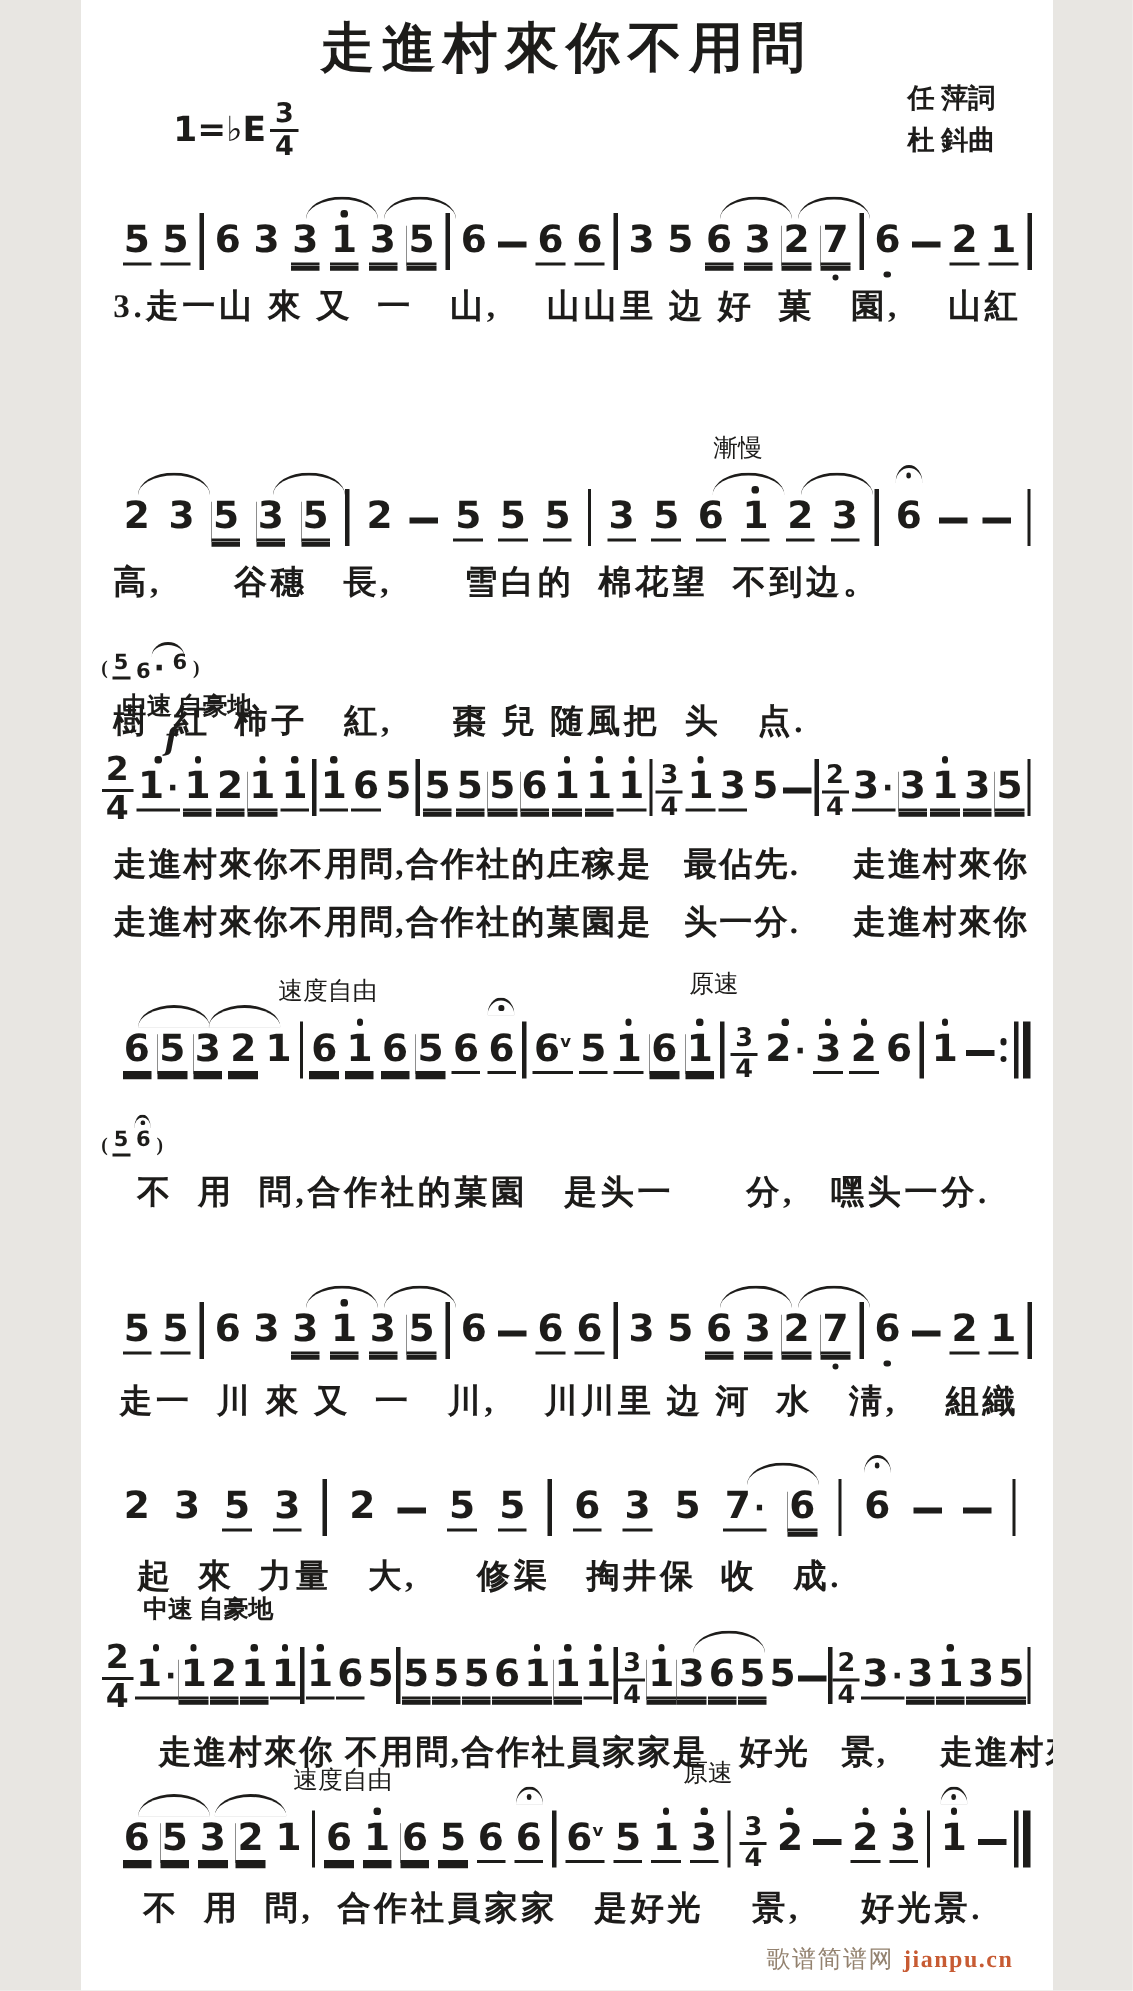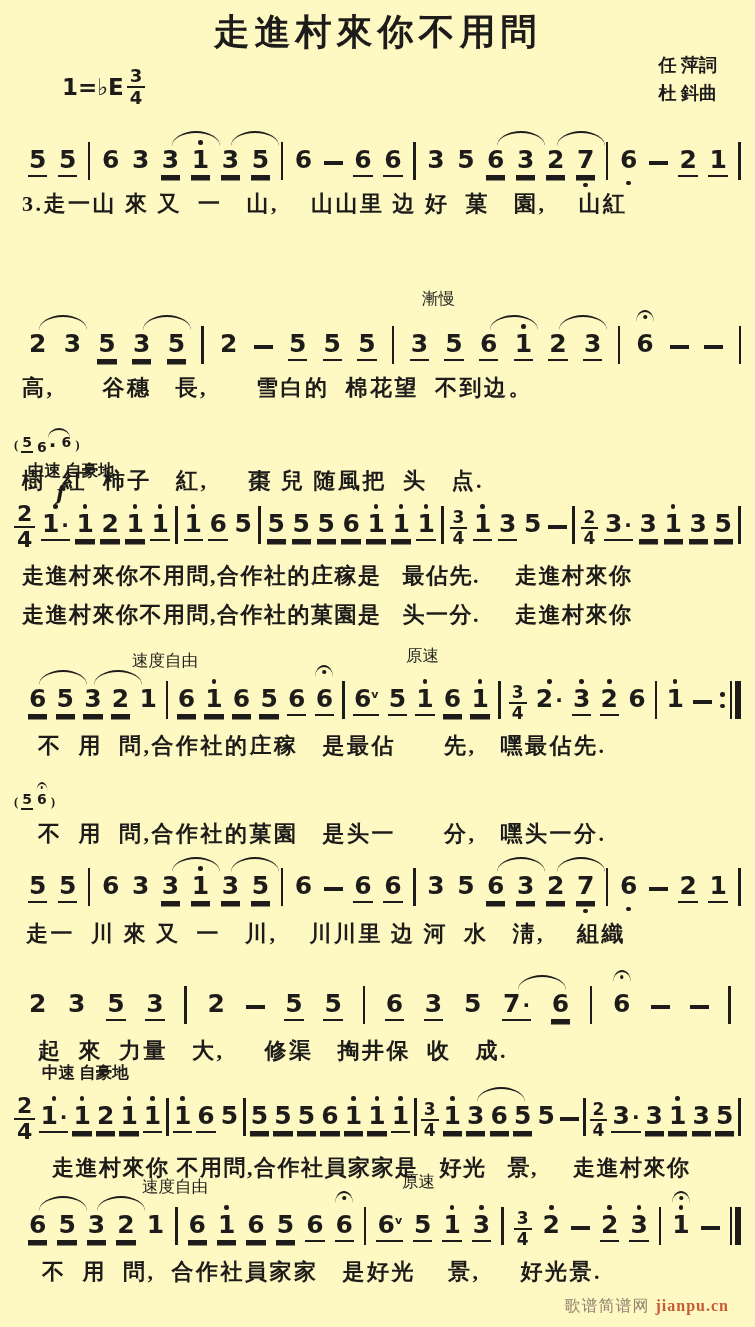"走進村來你不用問" .sheet { background: #fef9c3 -> #ffffff; width: 755px -> 648px }
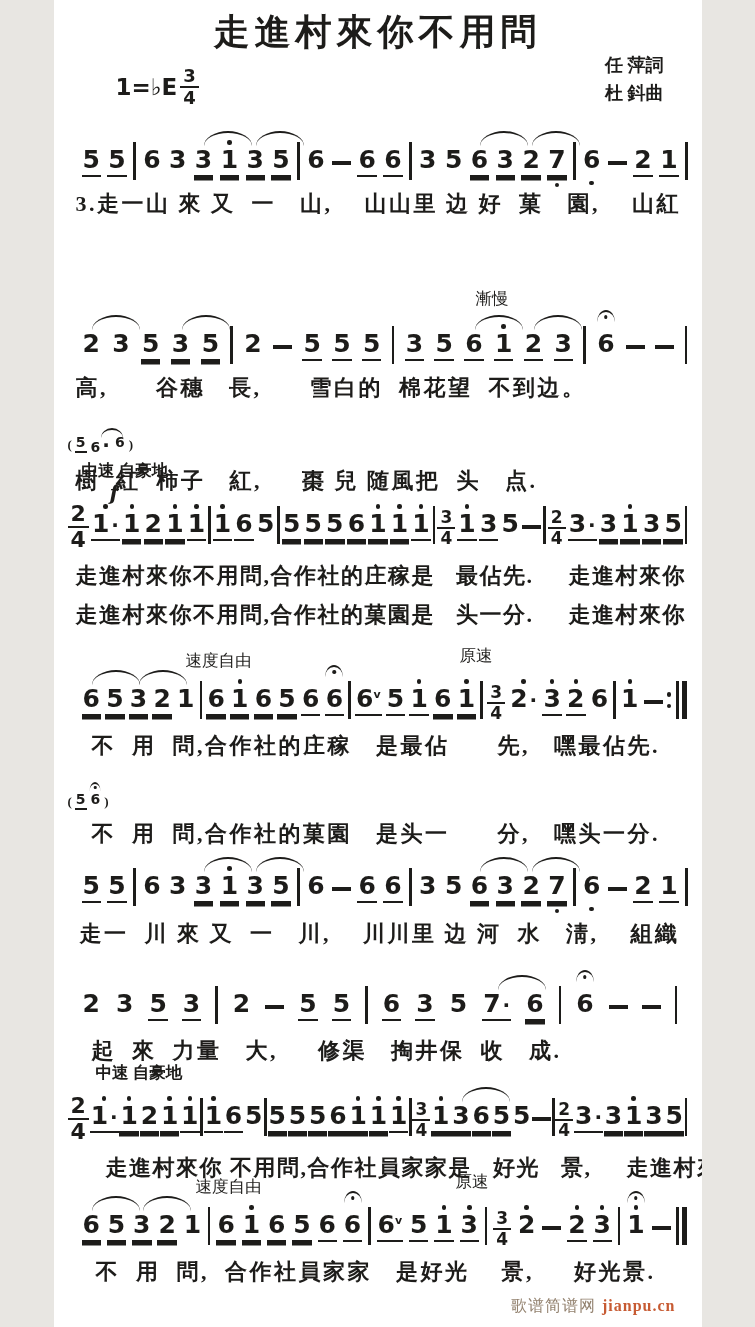"不 用 問,合作社的庄稼 是最佔 先," div.lyric { html: <div>不 用 問,合作社的庄稼 是最佔 先, 嘿最佔先.</div> -> none }
